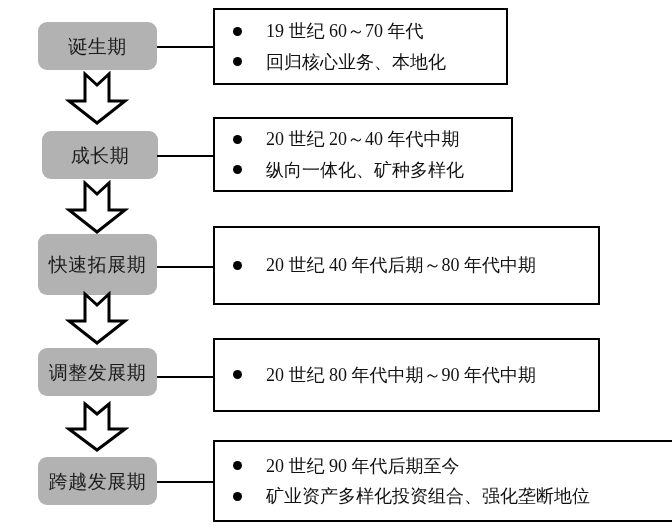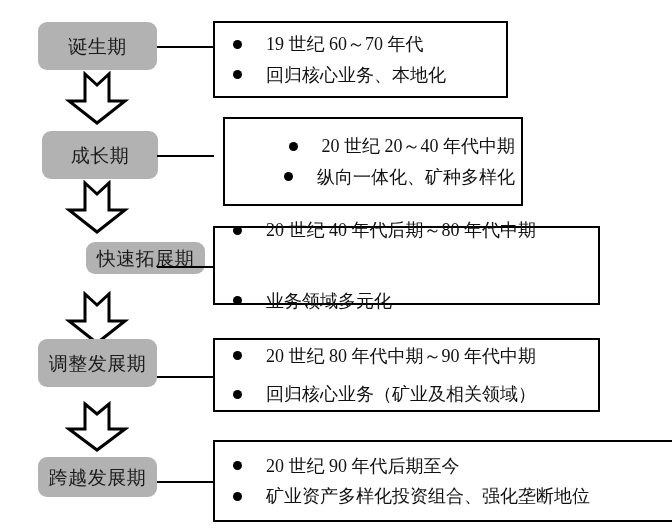"19 世纪 60～70 年代" div.content-box { top: 21px -> 8px }
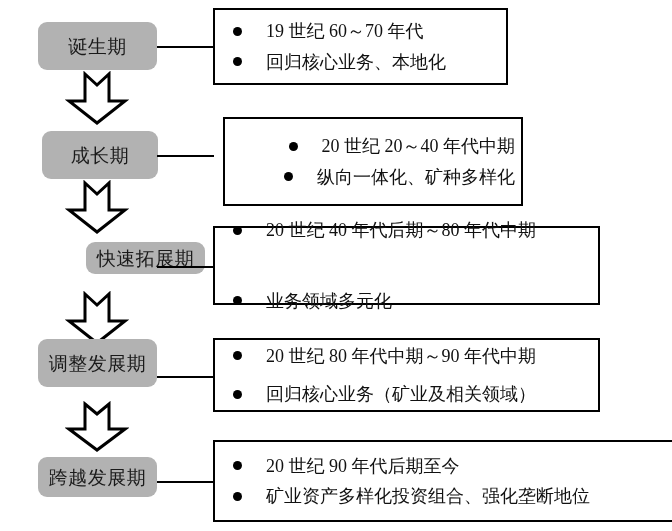"20 世纪 20～40 年代中期" div.content-box { align-items: flex-end -> none; height: 89px -> 75px; left: 223px -> 213px }
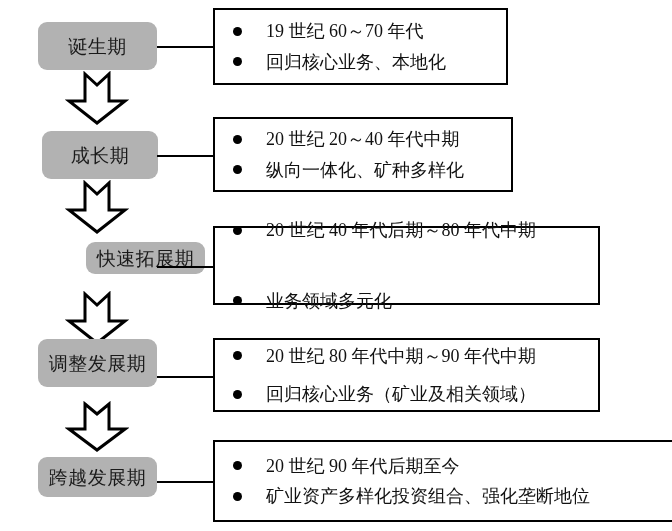"快速拓展期" div.stage-box { height: 32px -> 61px; margin-left: 48px -> none; top: 242px -> 234px }
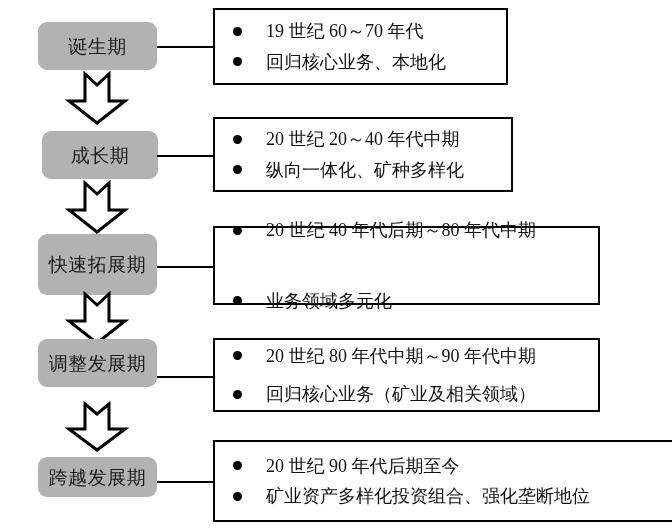"业务领域多元化" div.bullet-row { html: <div> <span></span> <span>业务领域多元化</span> </div> -> none }
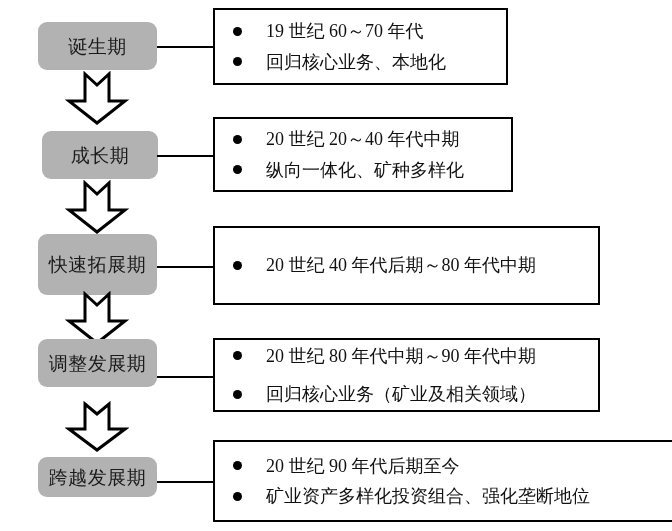"调整发展期" div.stage-box { top: 339px -> 348px }
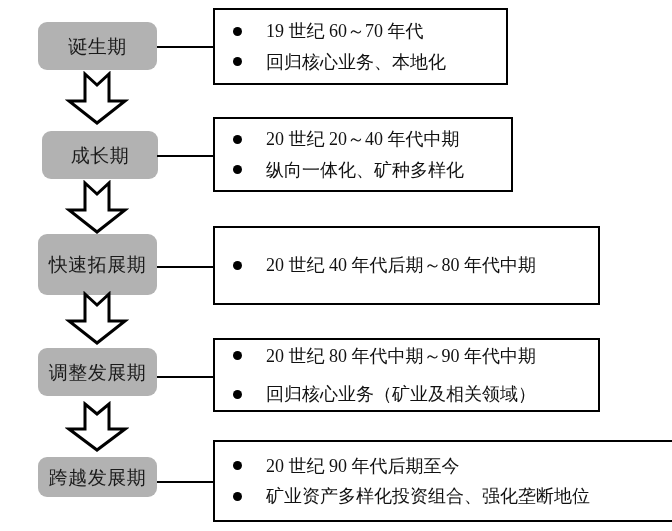"回归核心业务（矿业及相关领域）" div.bullet-row { html: <div> <span></span> <span>回归核心业务（矿业及相关领域）</span> </div> -> none }
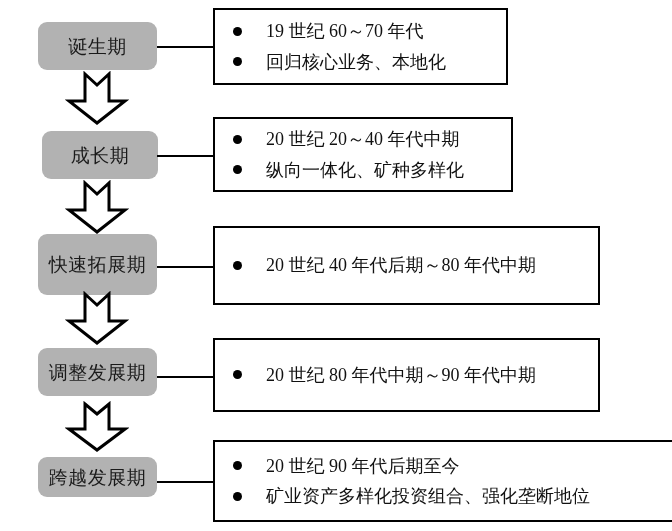"跨越发展期" div.stage-box { height: 40px -> 48px }
